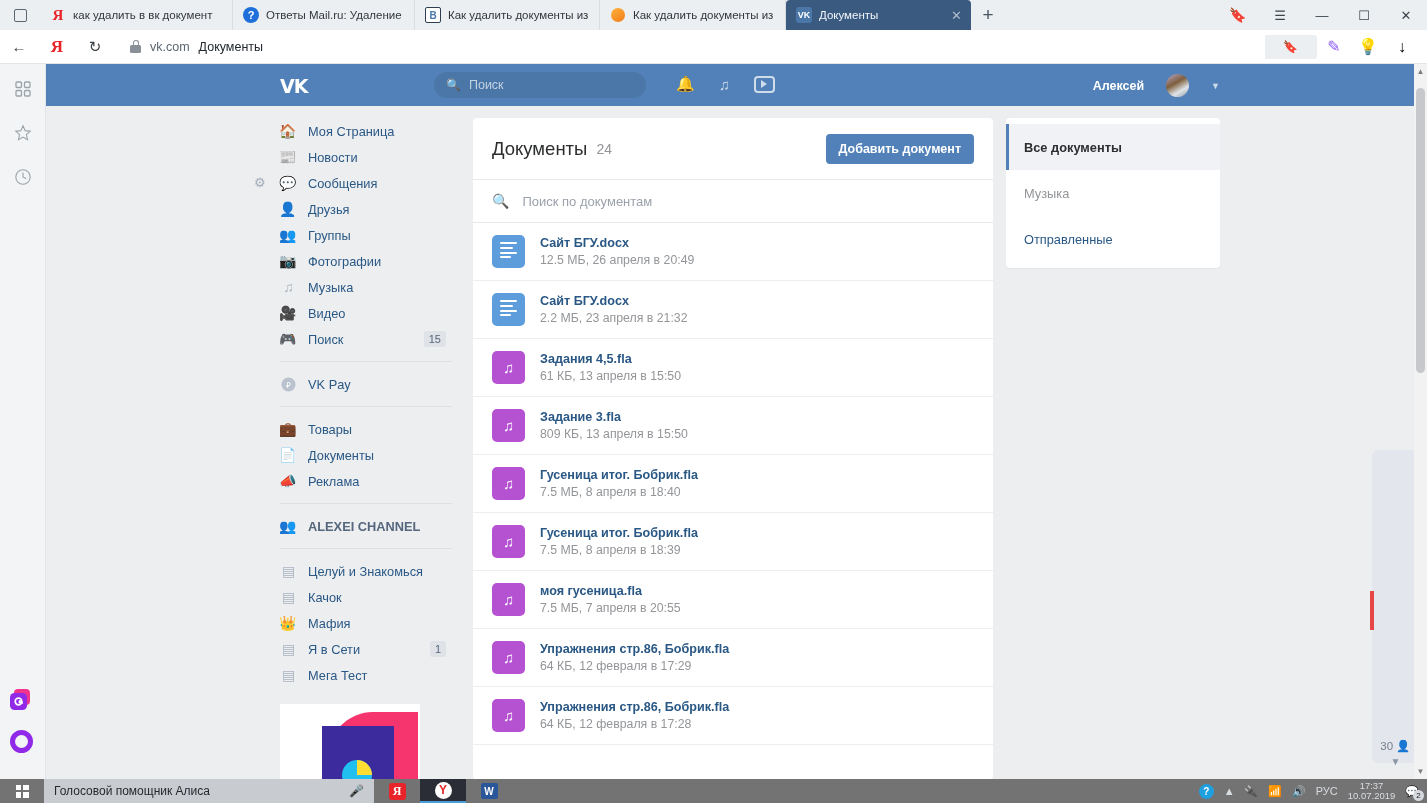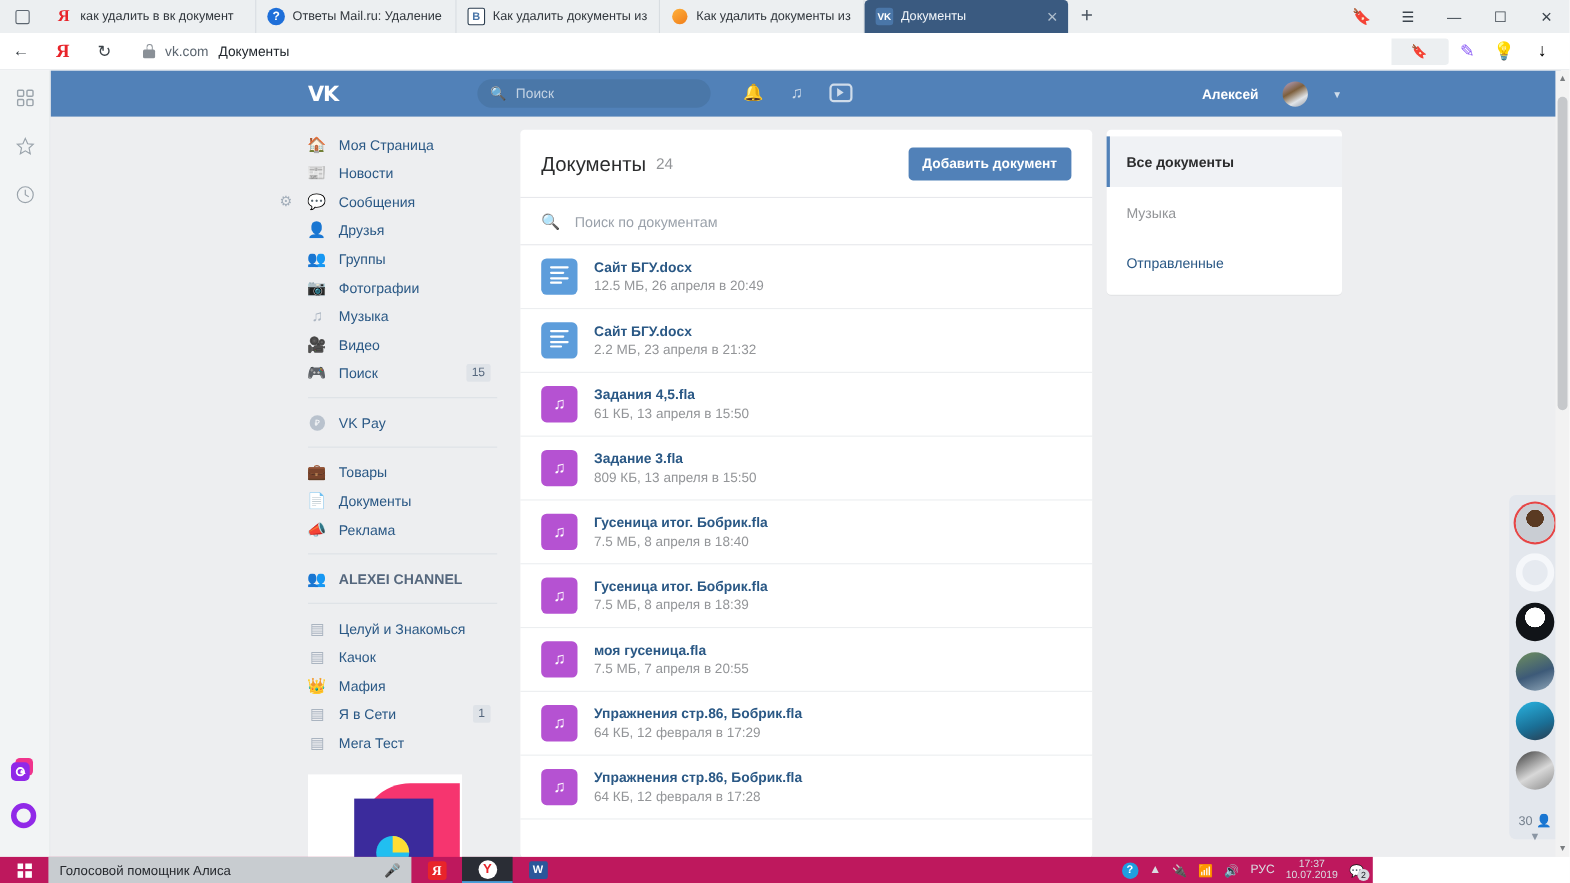"30 👤" .friends { flex-direction: column -> none }
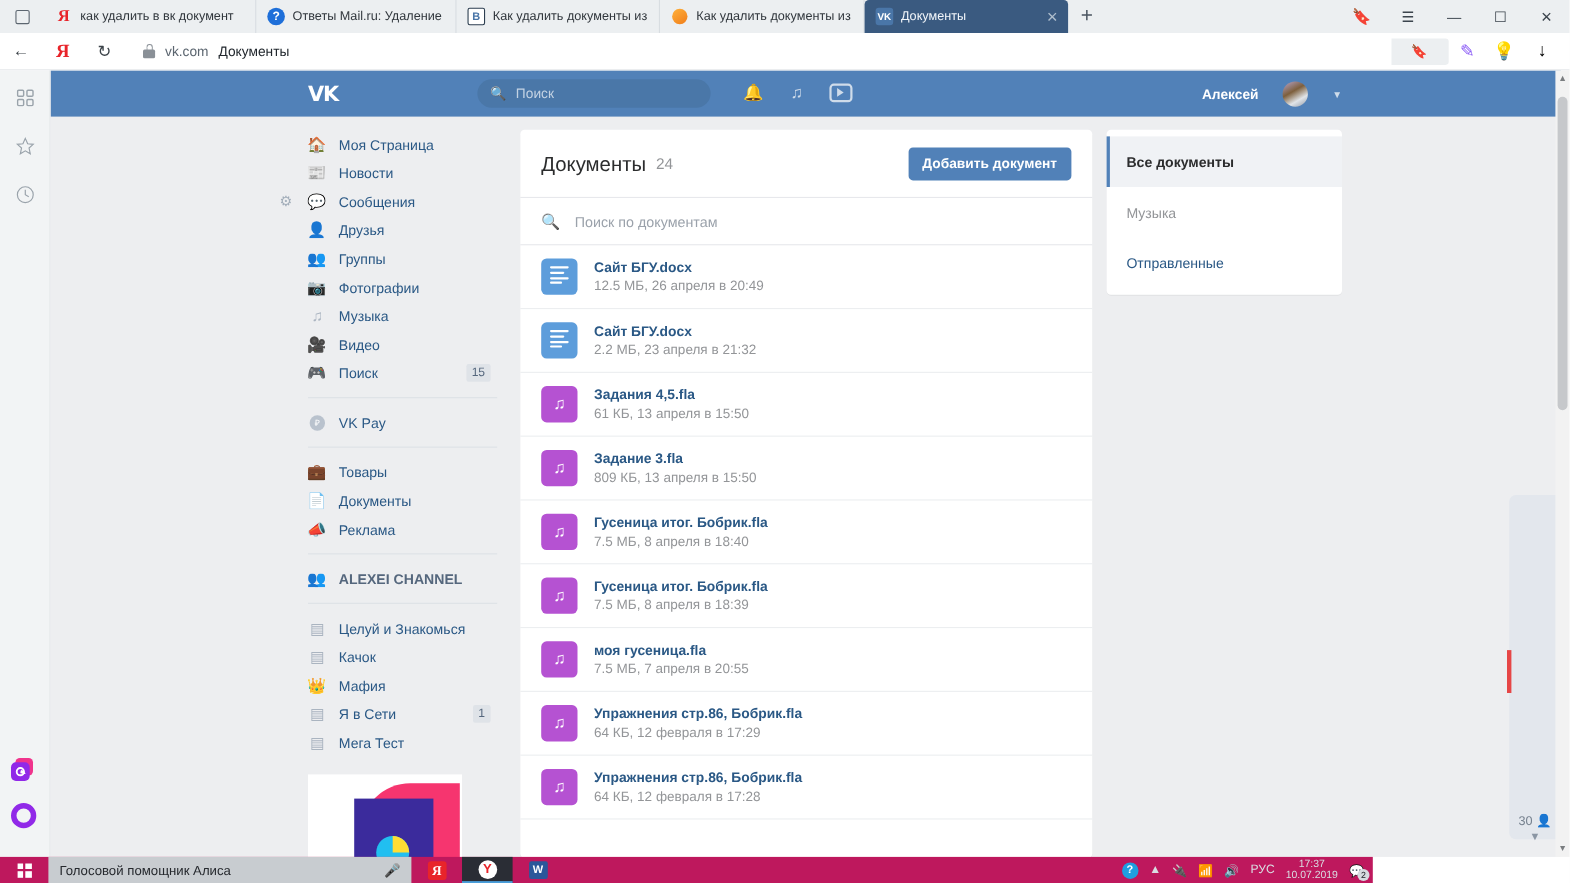"Голосовой помощник Алиса" .taskbar { background: #be185d -> #737373; width: 1248px -> 1427px }
